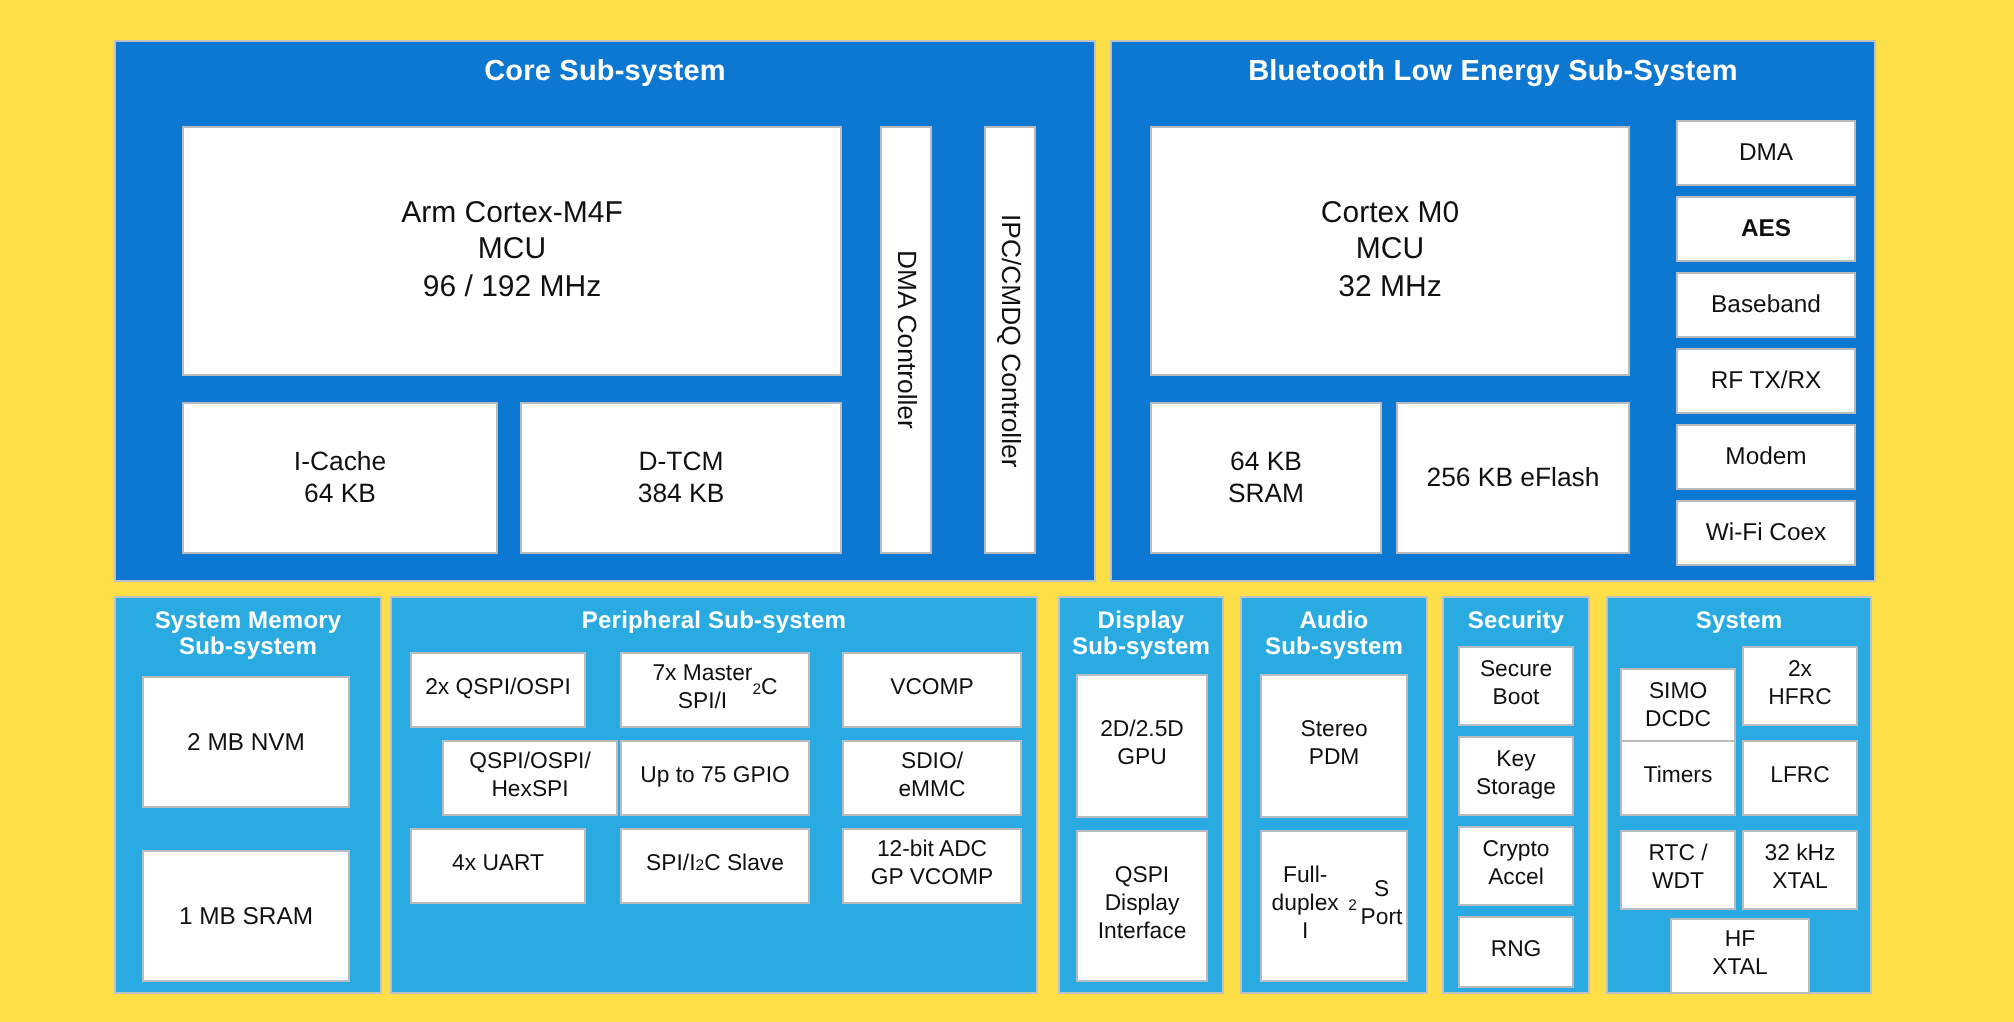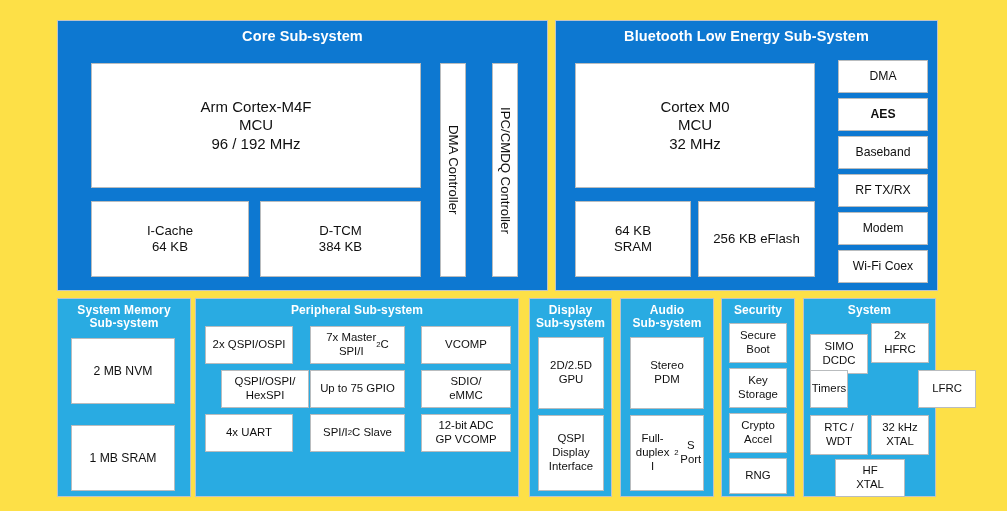"Timers" div.box { width: 38px -> 58px }
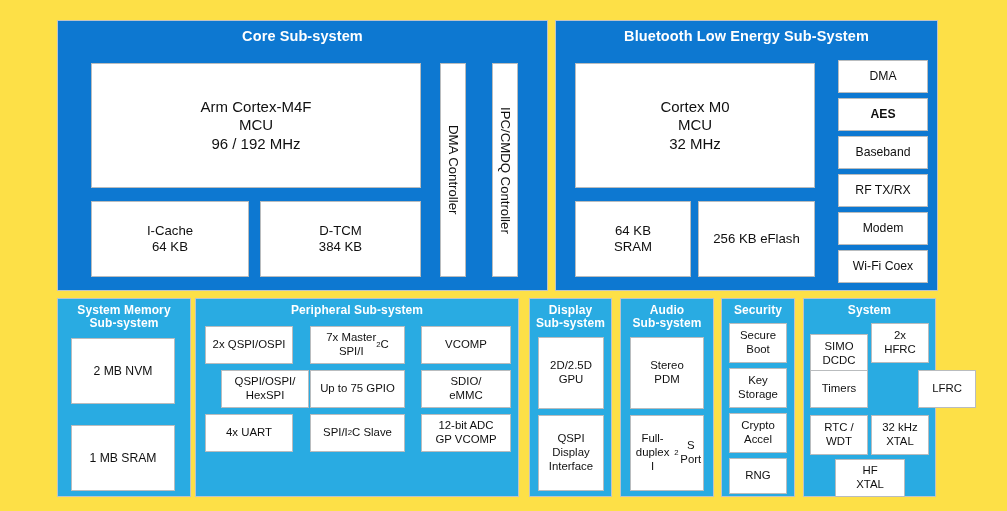"LFRC" div.box { left: 918px -> 871px }
